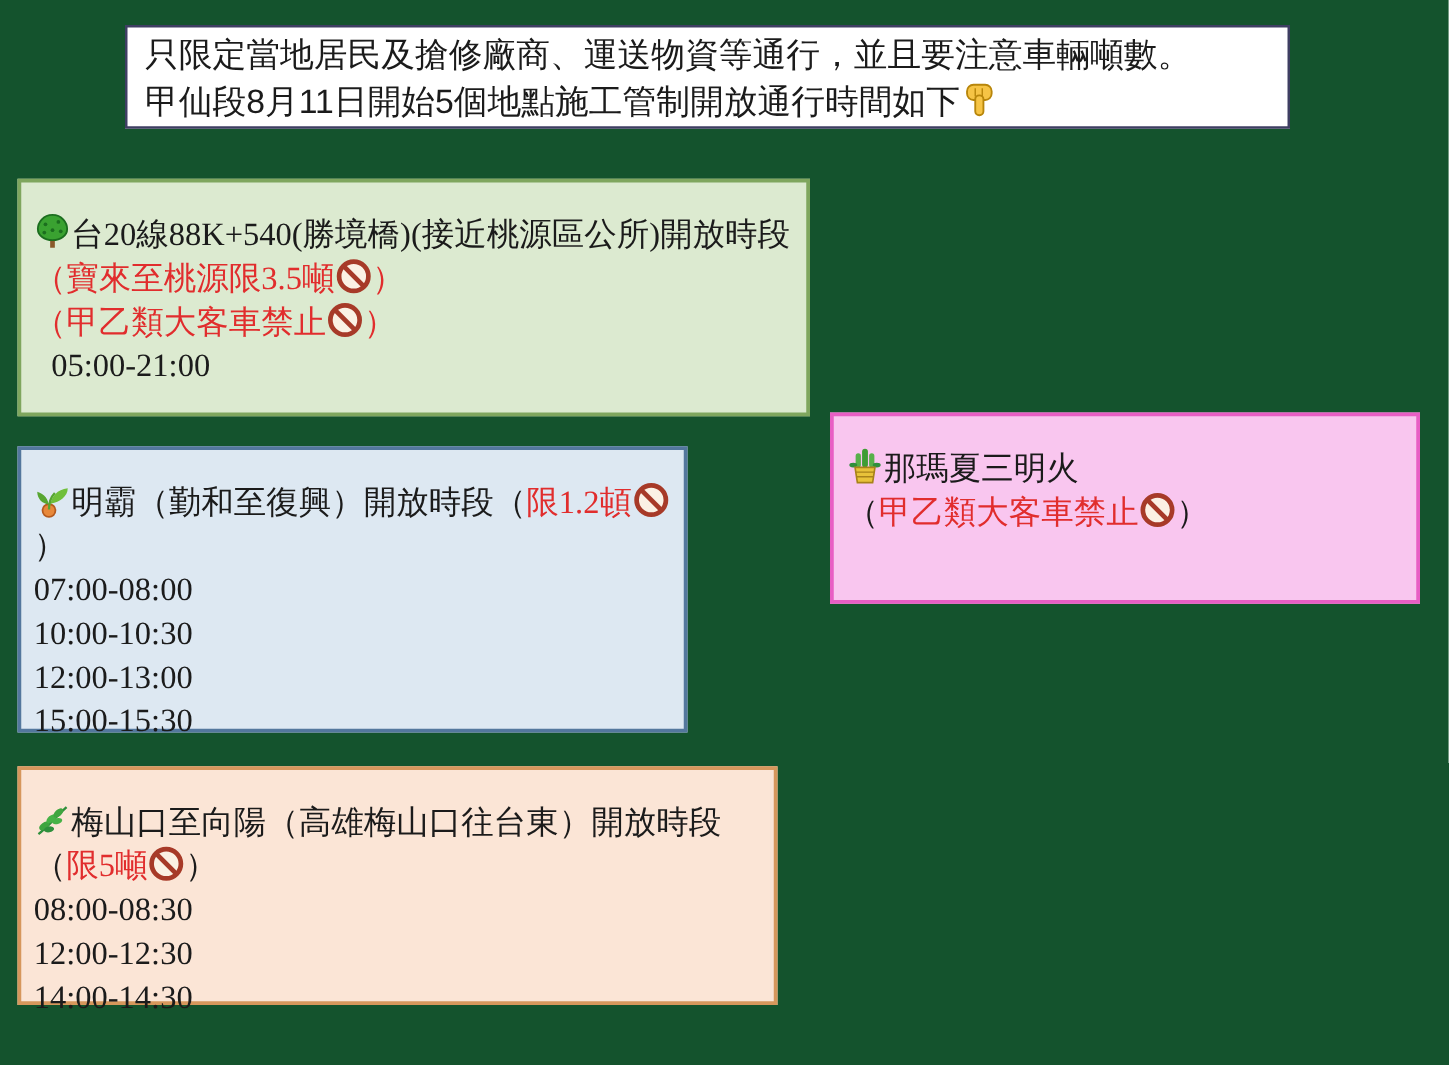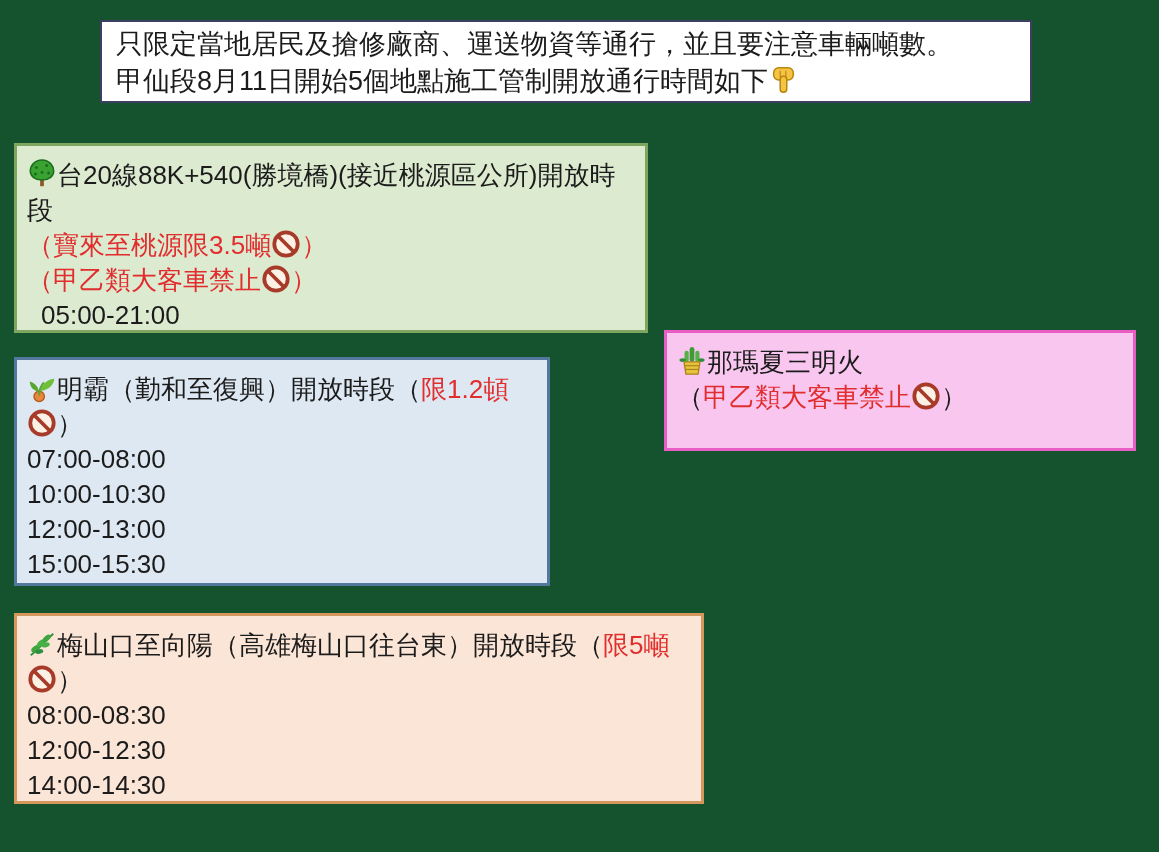"台20線88K+540(勝境橋)(接近桃源區公所)開放時段" .card { font-family: none -> Liberation Serif, serif; padding: 12px 10px -> 24px 10px }
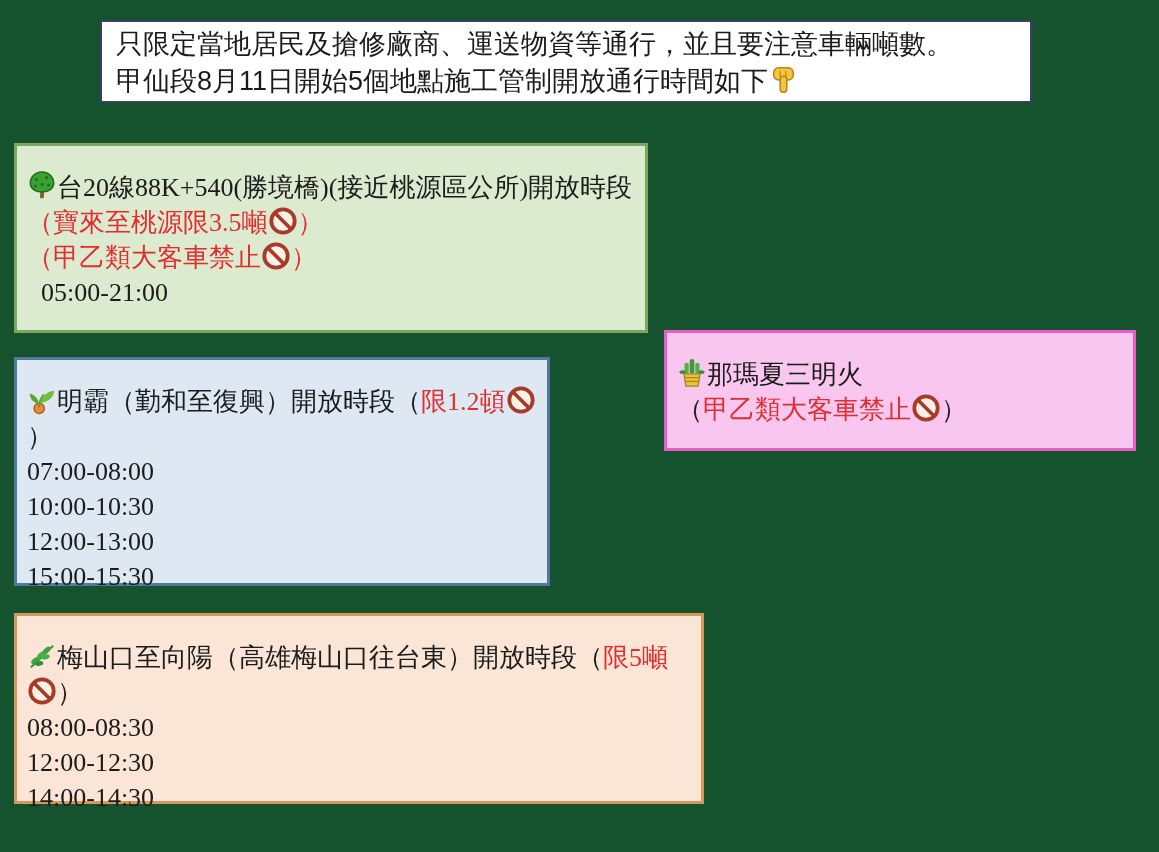"那瑪夏三明火" .pink { height: 121px -> 153px }
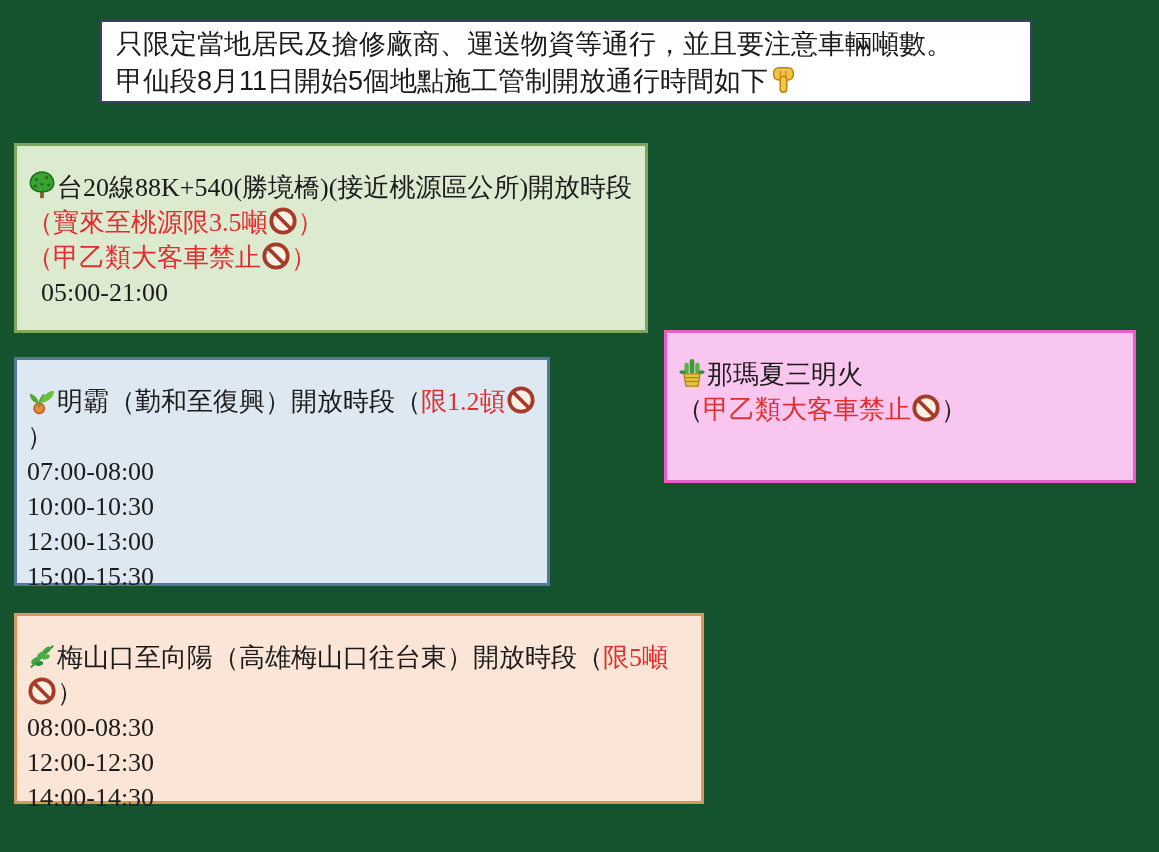"梅山口至向陽（高雄梅山口往台東）開放時段（限5噸 ）" .orange { width: 690px -> 608px }
